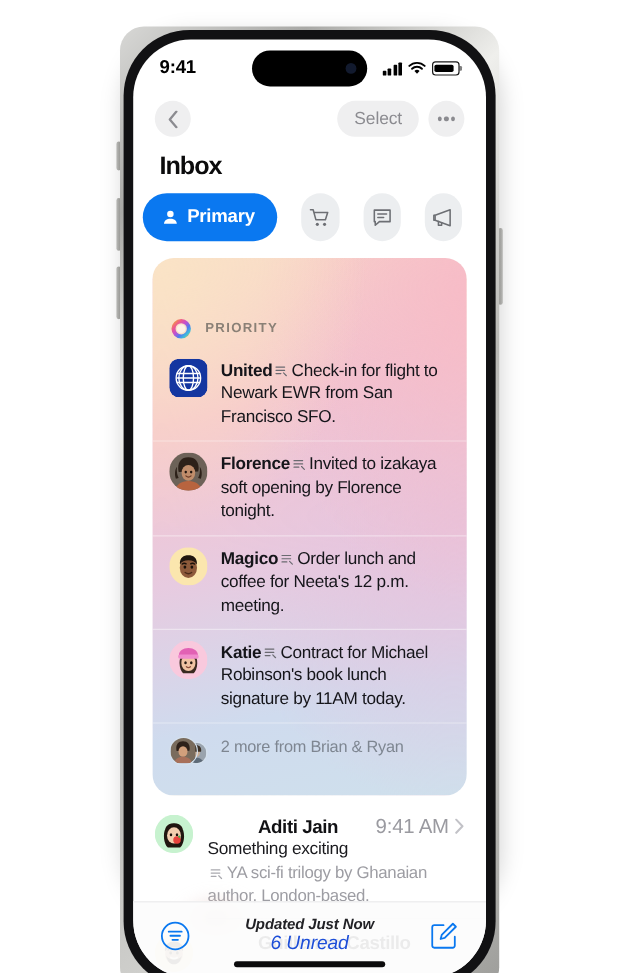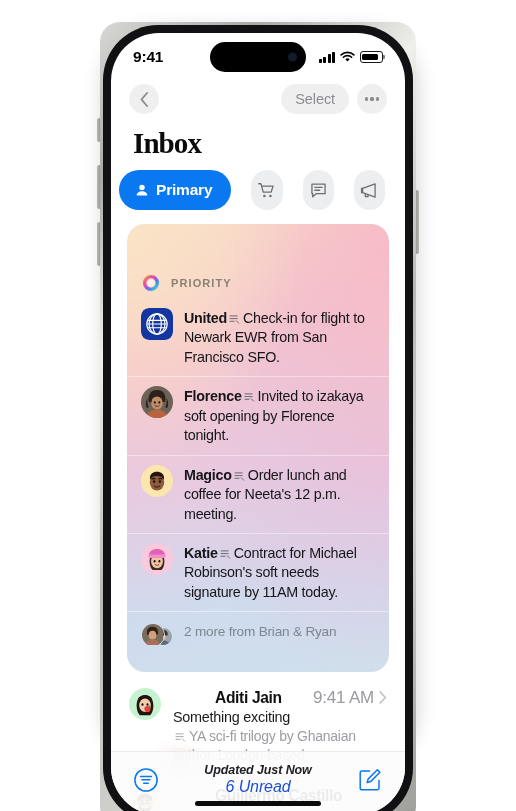"Inbox" .page-title { font-family: Liberation Serif, serif -> none; font-size: 29px -> 21px }
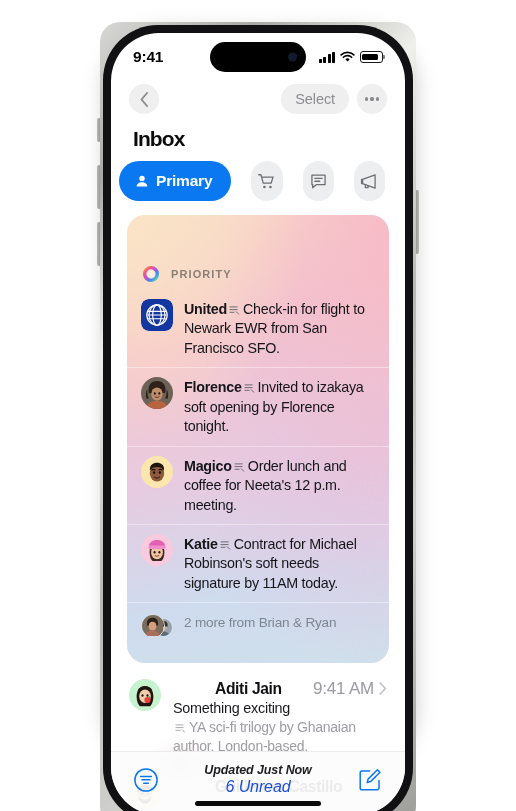"Contract for Michael Robinson's soft" span { text: soft needs -> book lunch }
